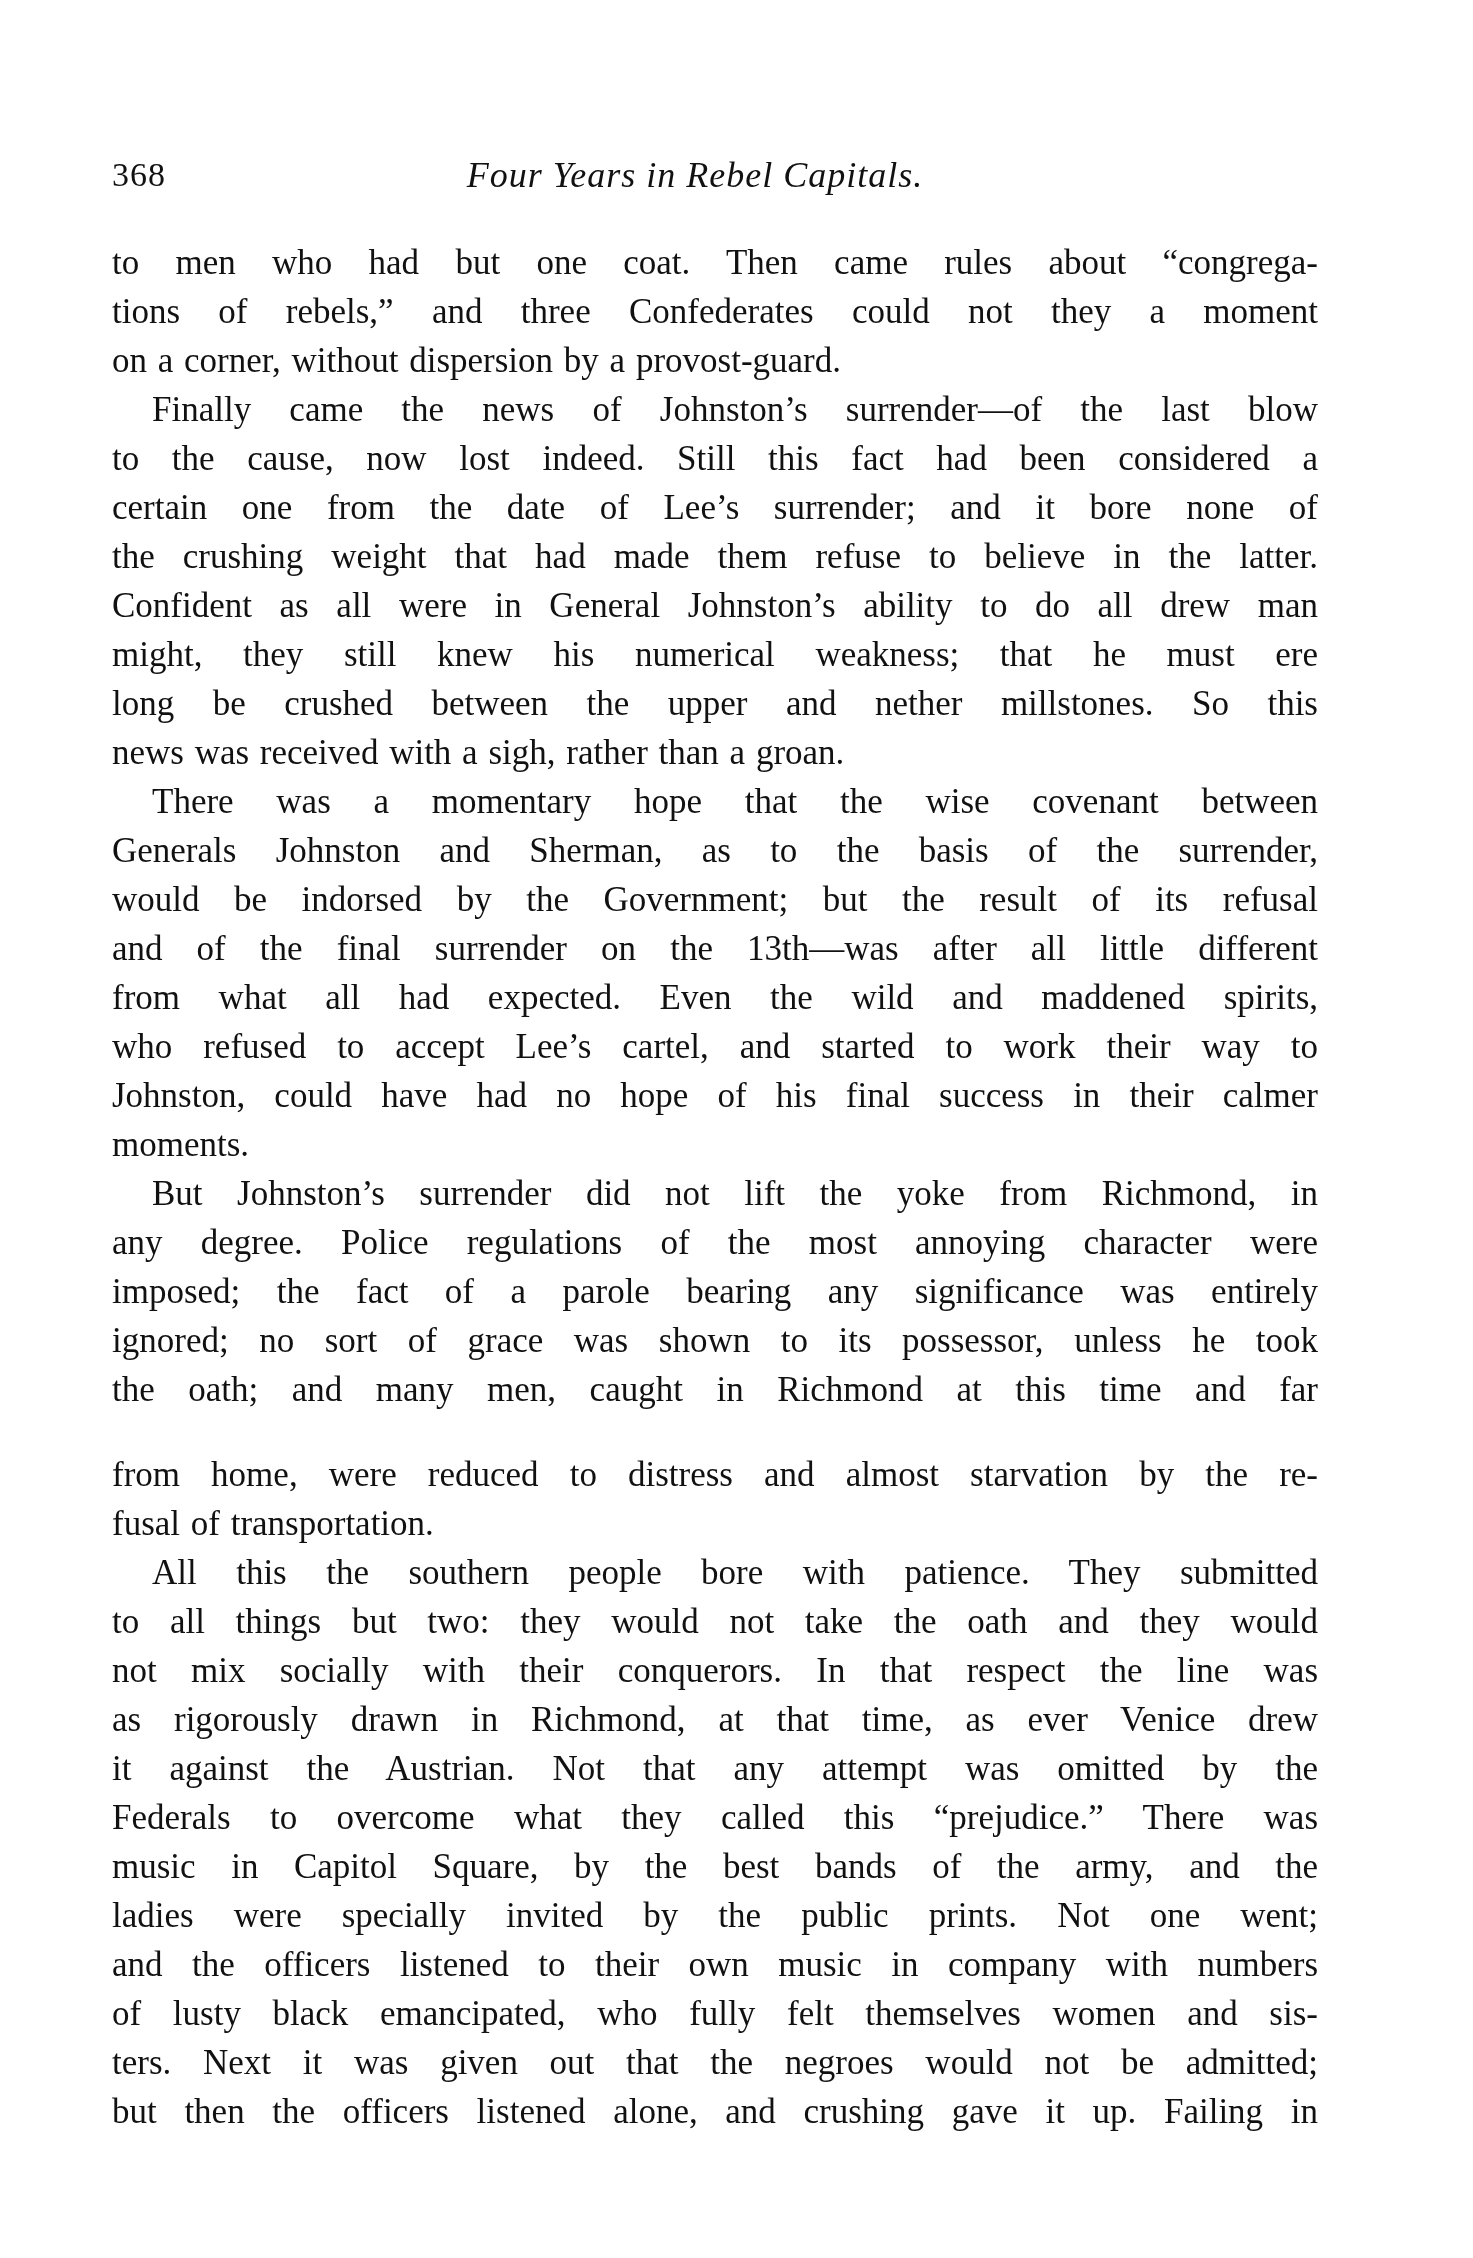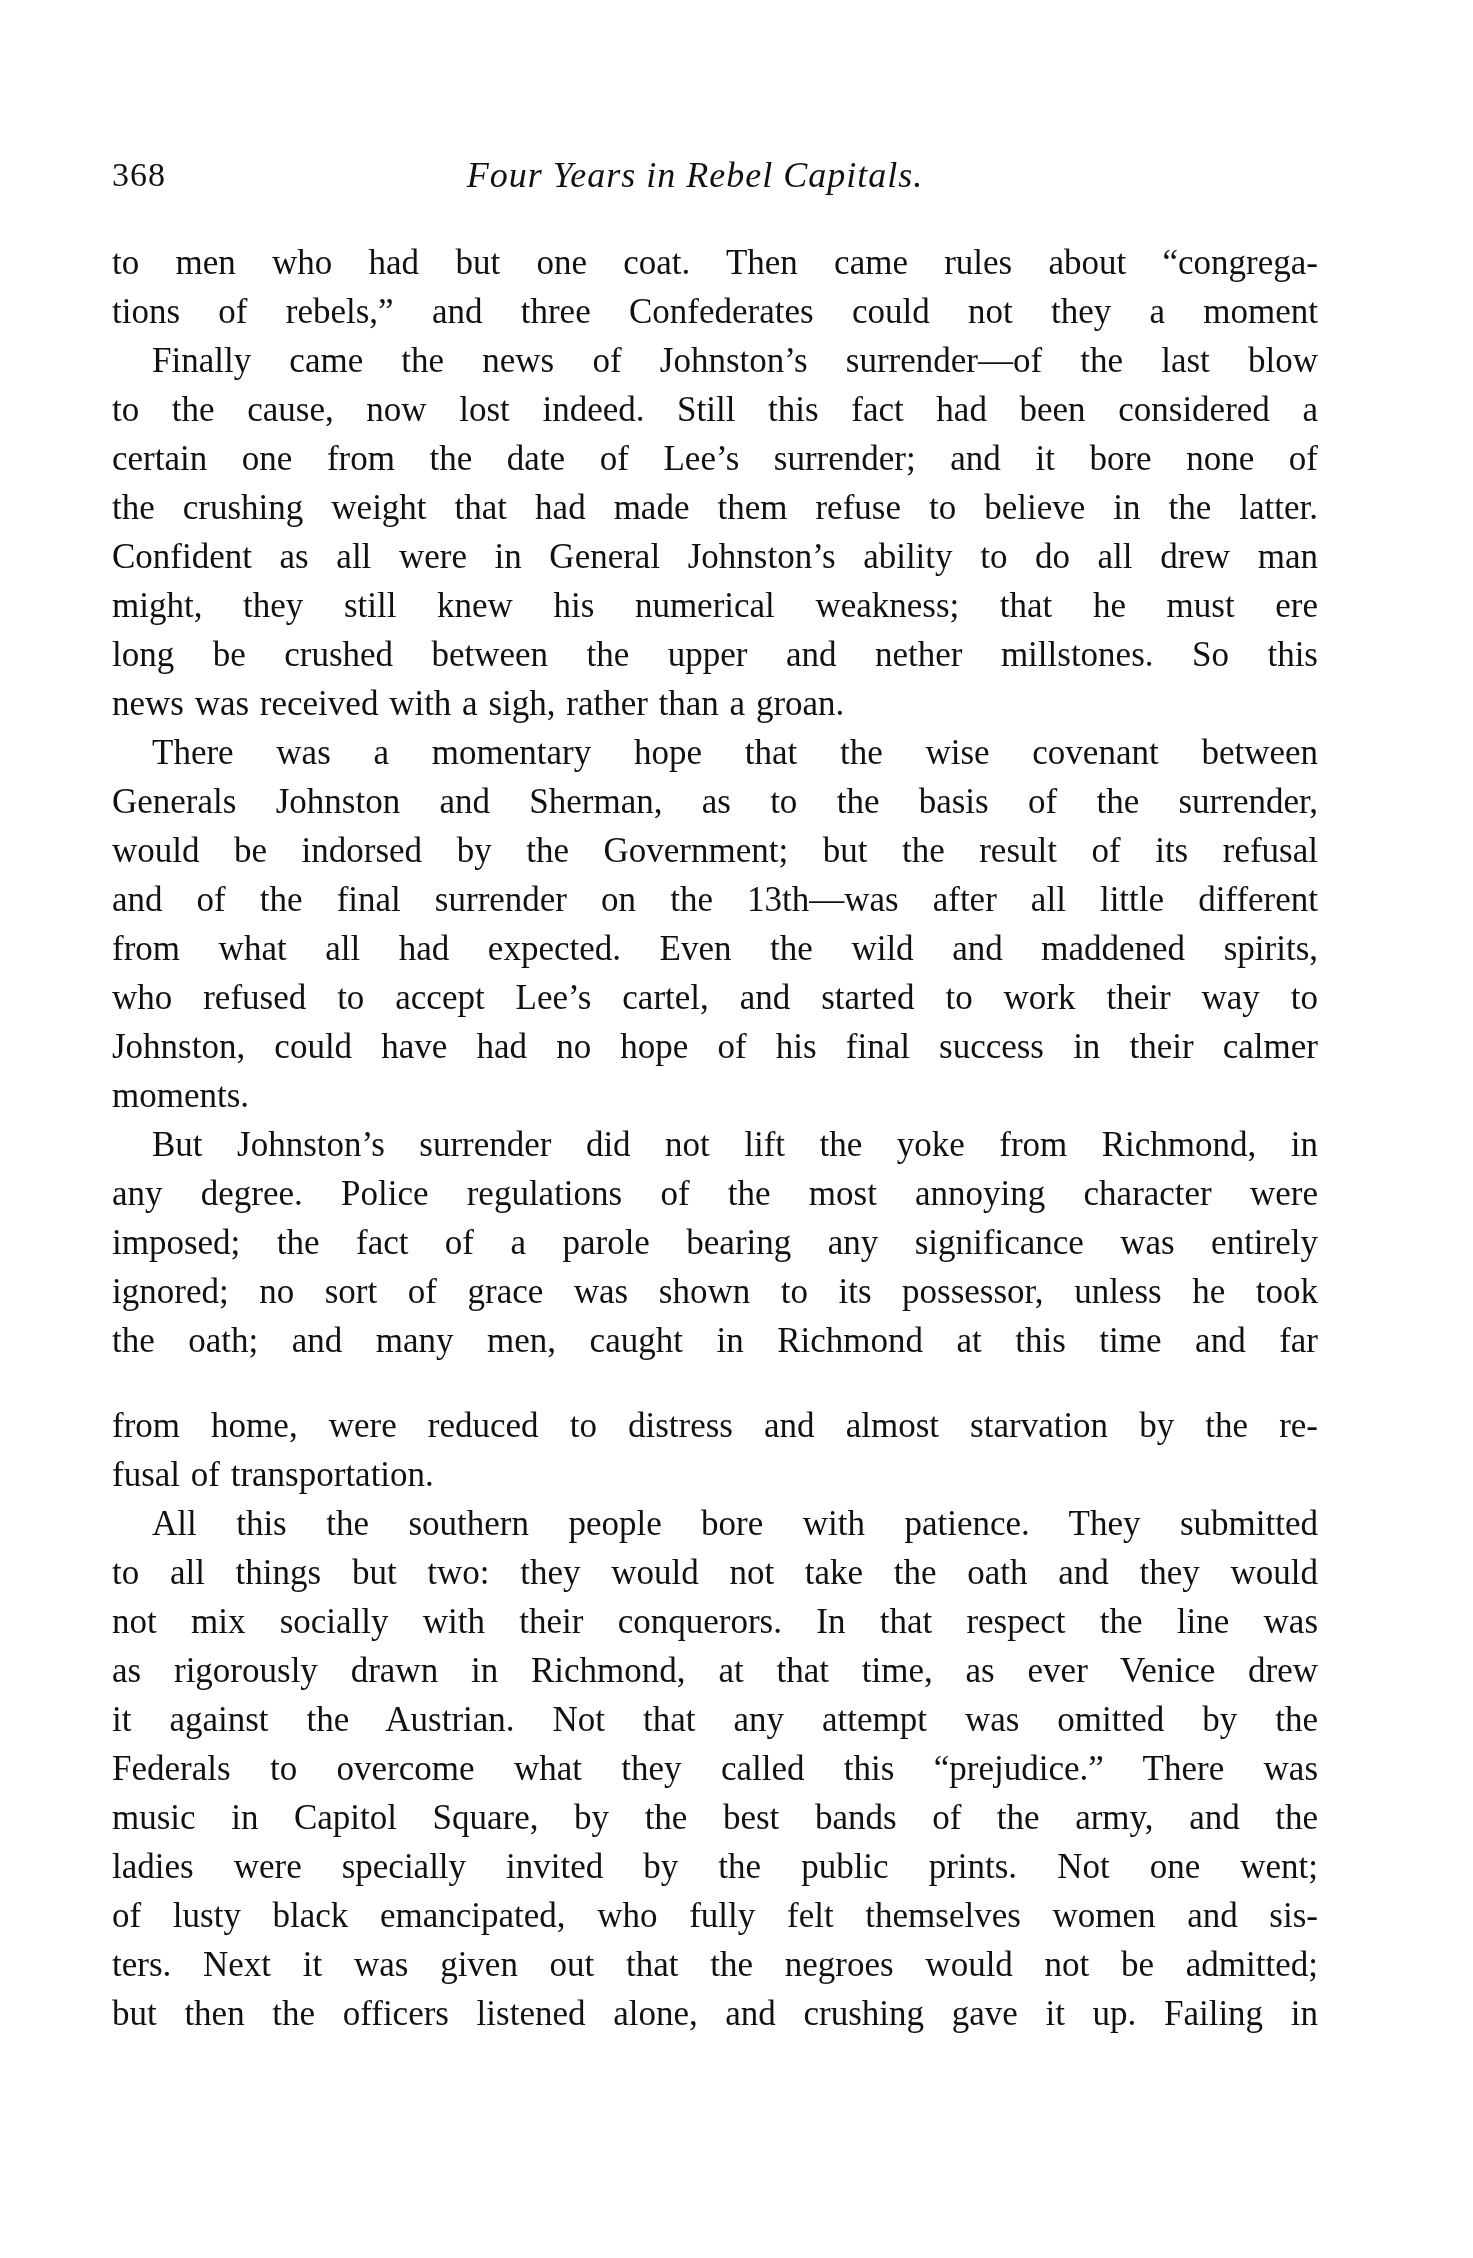"on a corner, without dispersion" div.line { html: none -> <div>on a corner, without dispersion by a provost-guard.</div> }
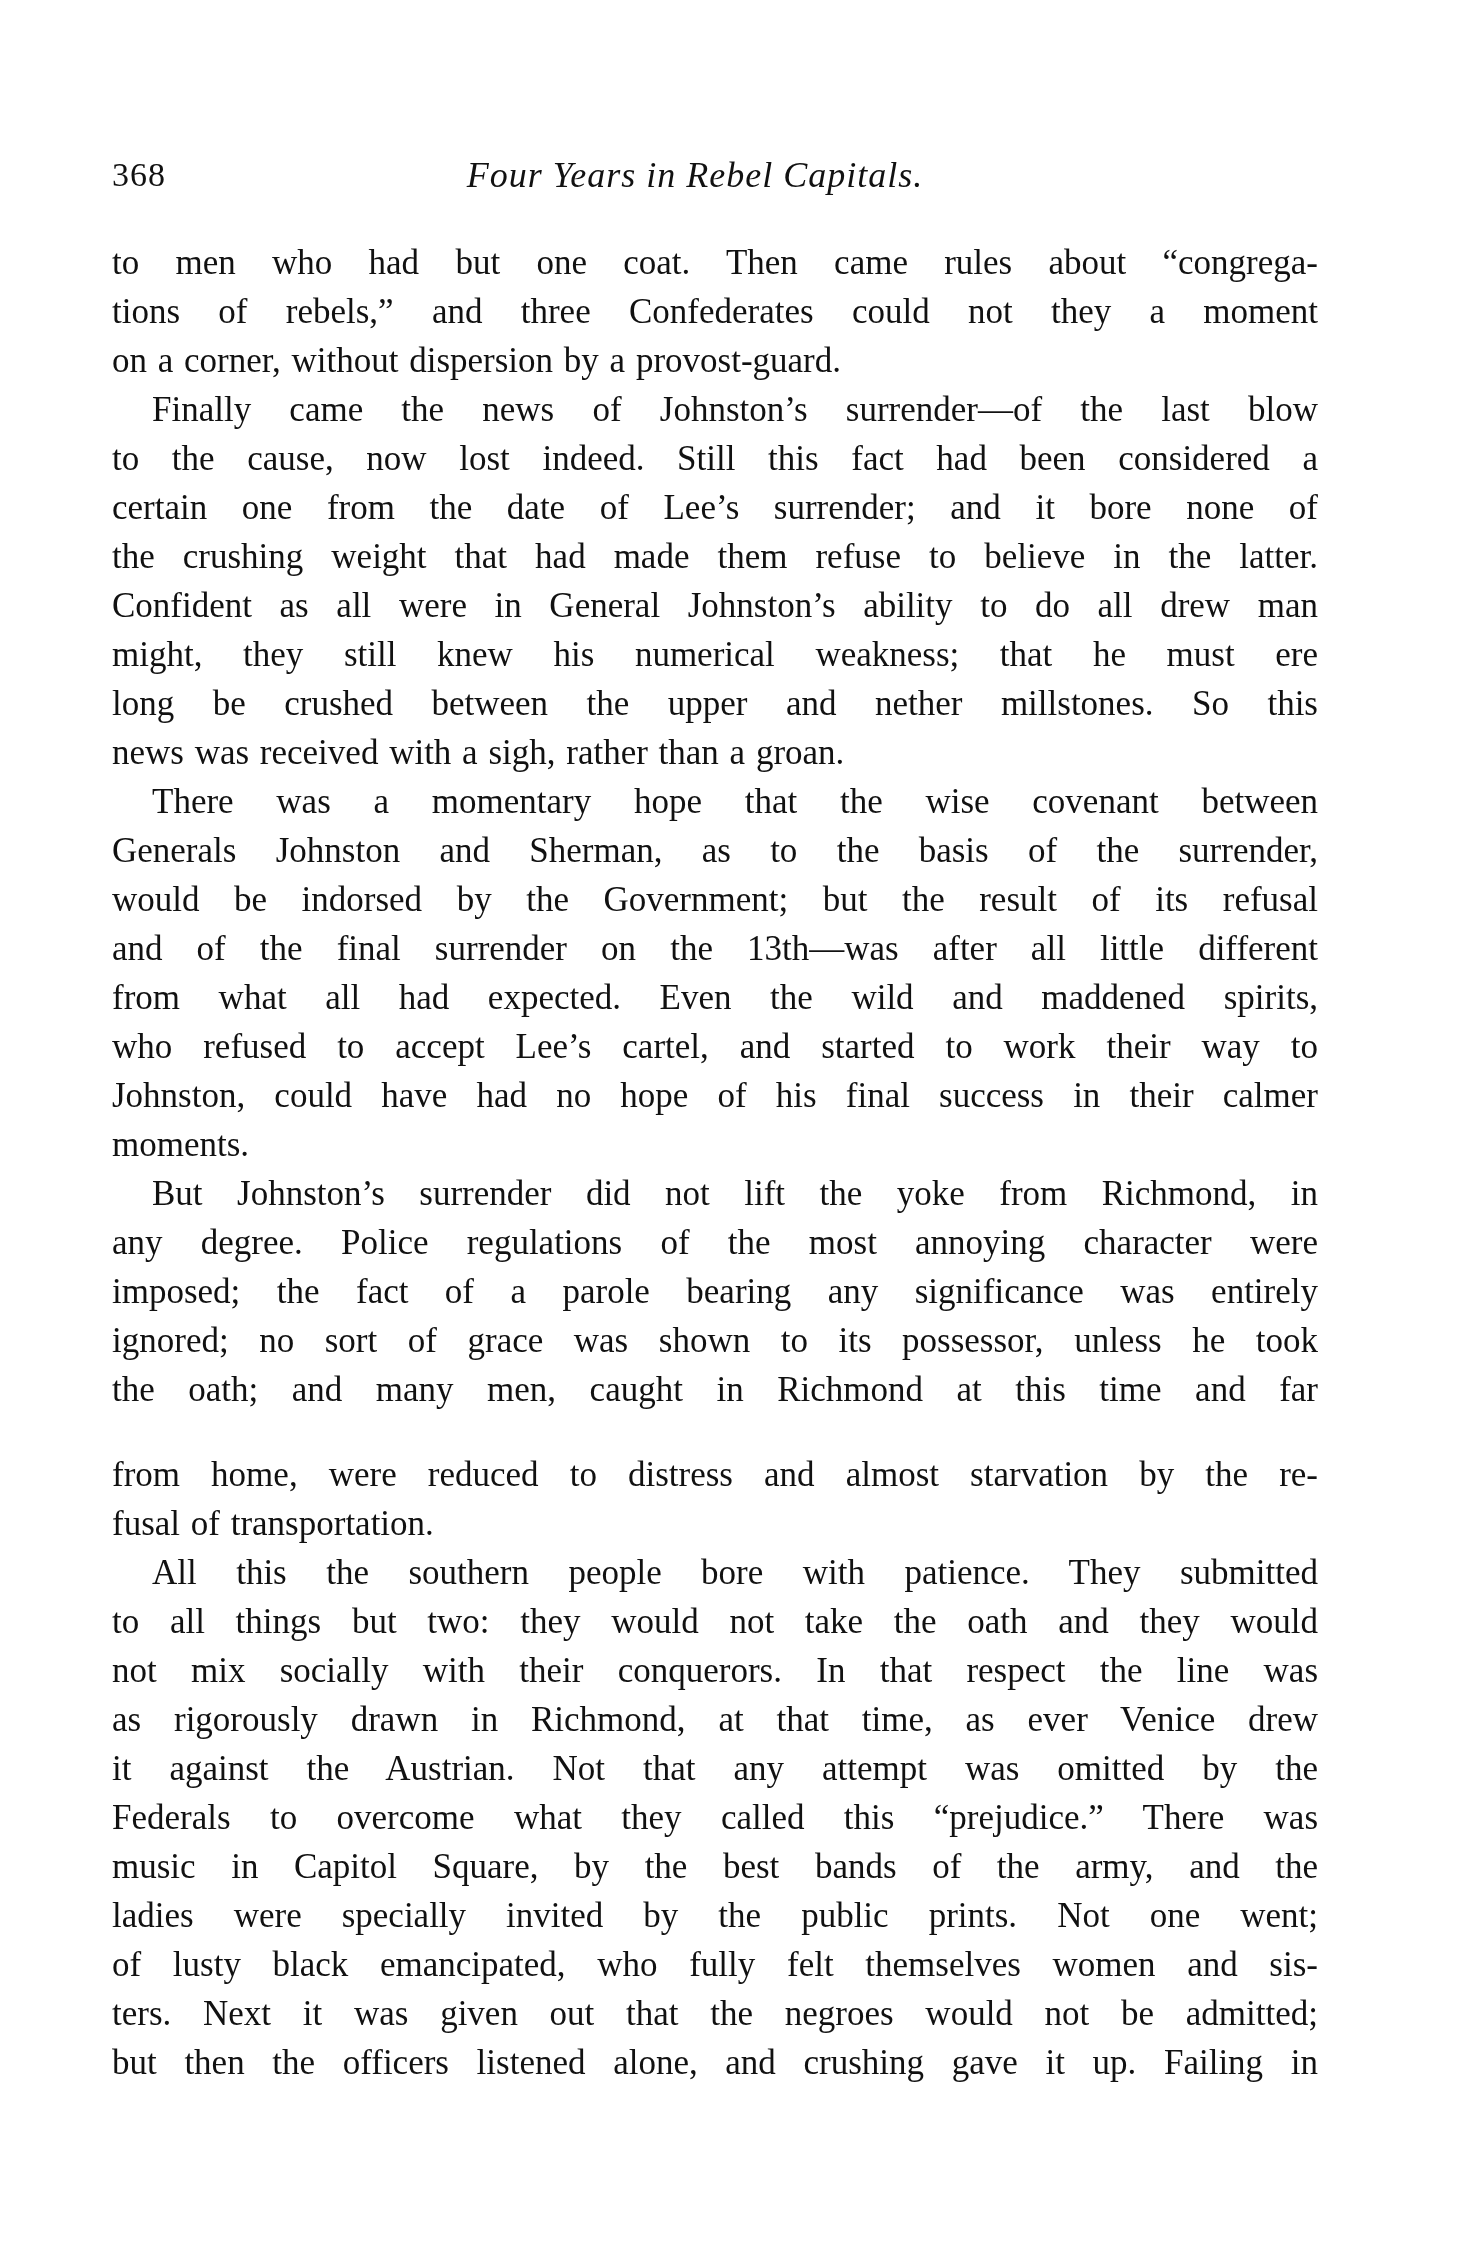"and the officers listened to" div.line { html: none -> <div>and the officers listened to their own music in company with numbers</div> }
